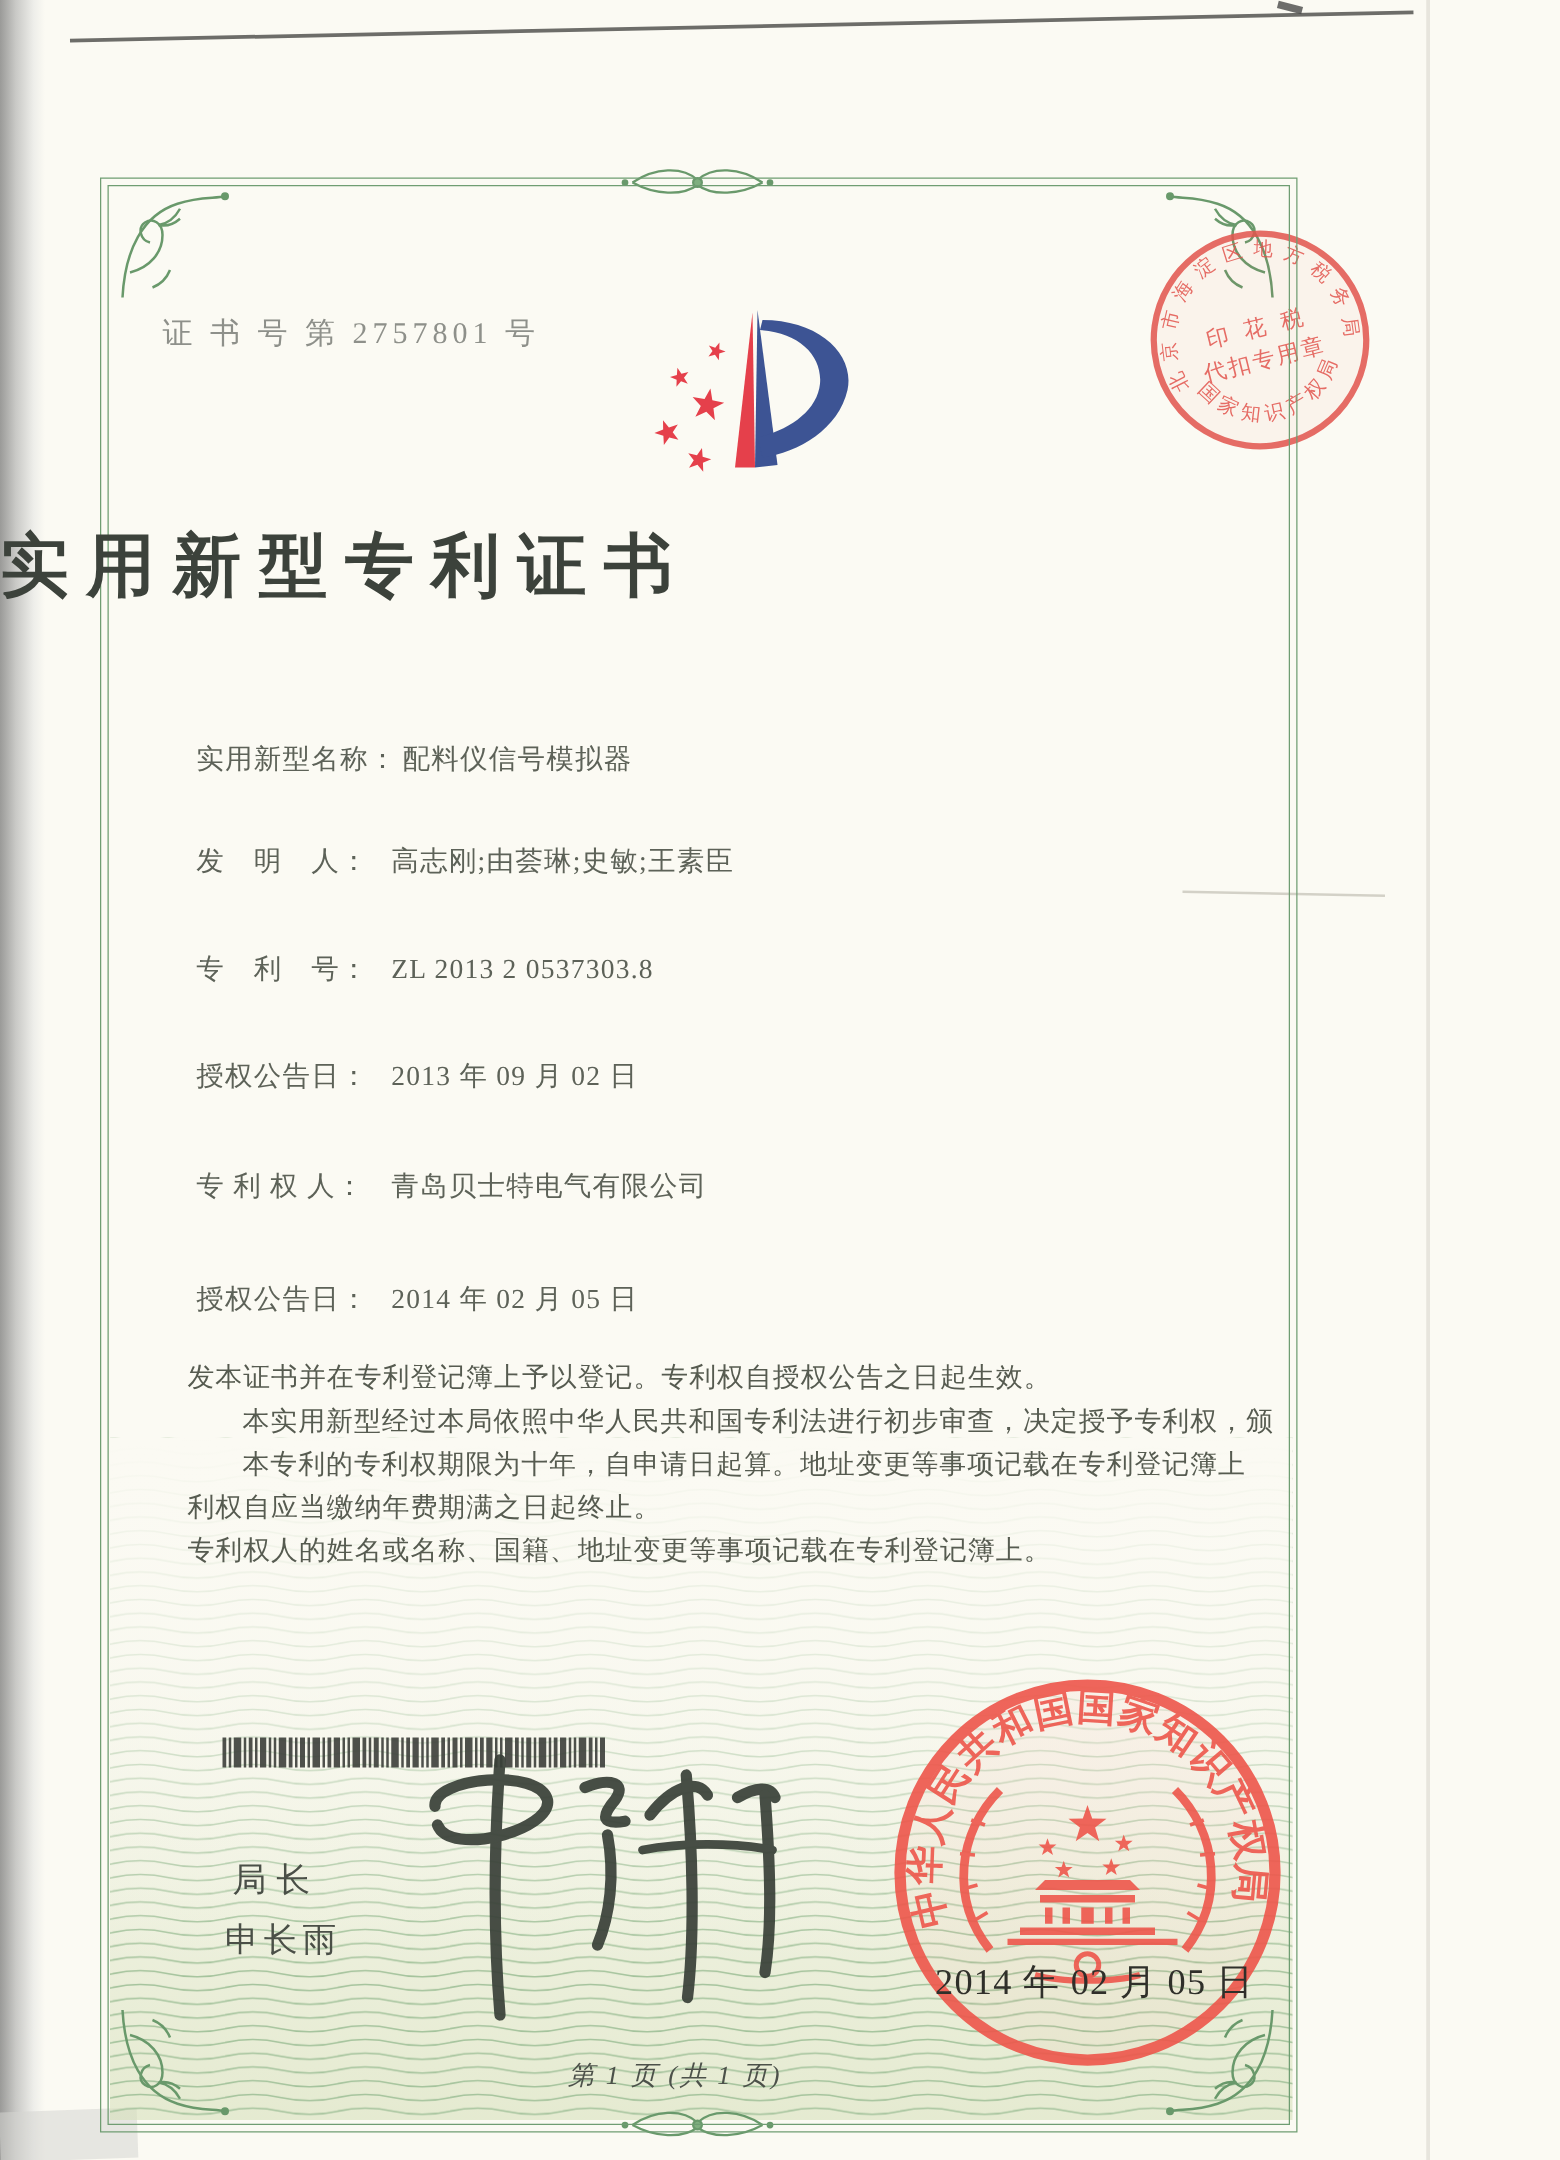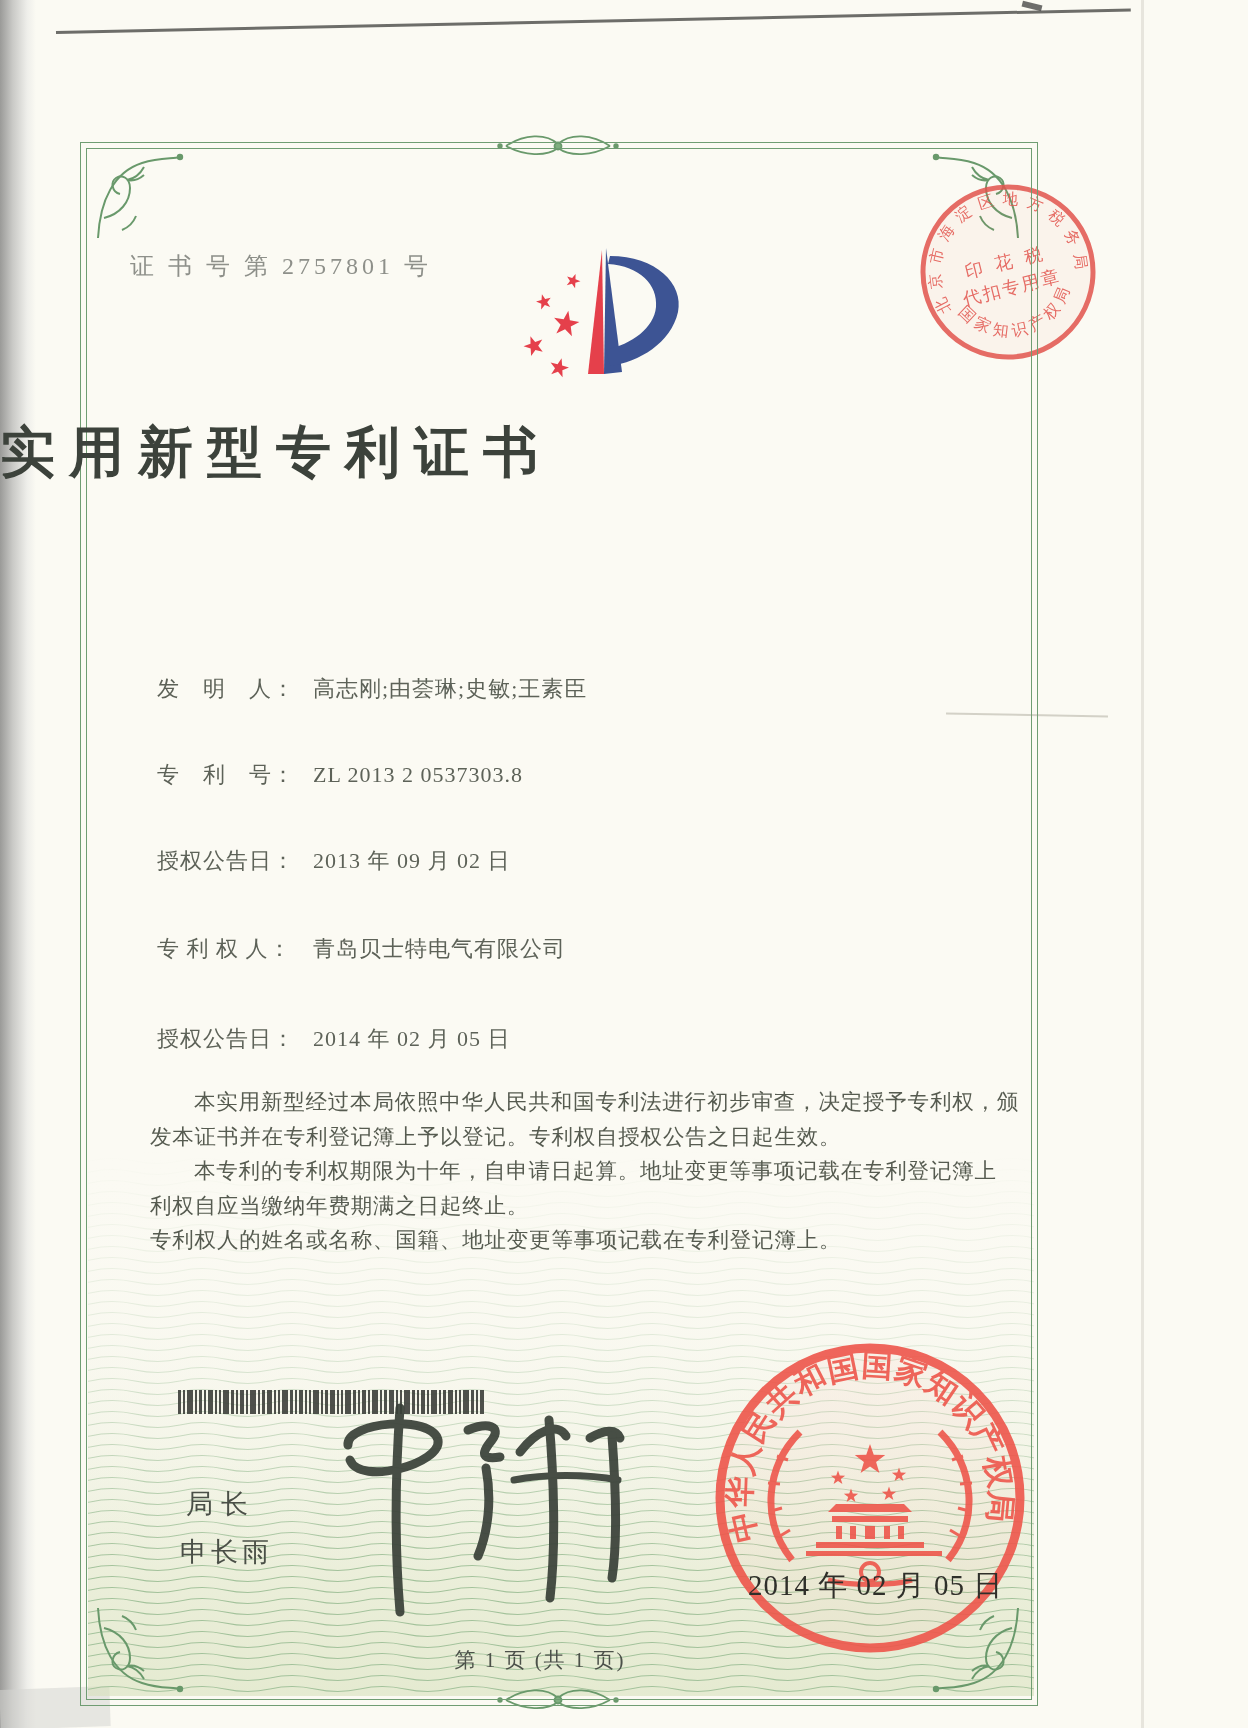"实用新型名称： 配料仪信号模拟器" div.frow { html: none -> <div> <span>实用新型名称：</span><span>配料仪信号模拟器</span> </div> }
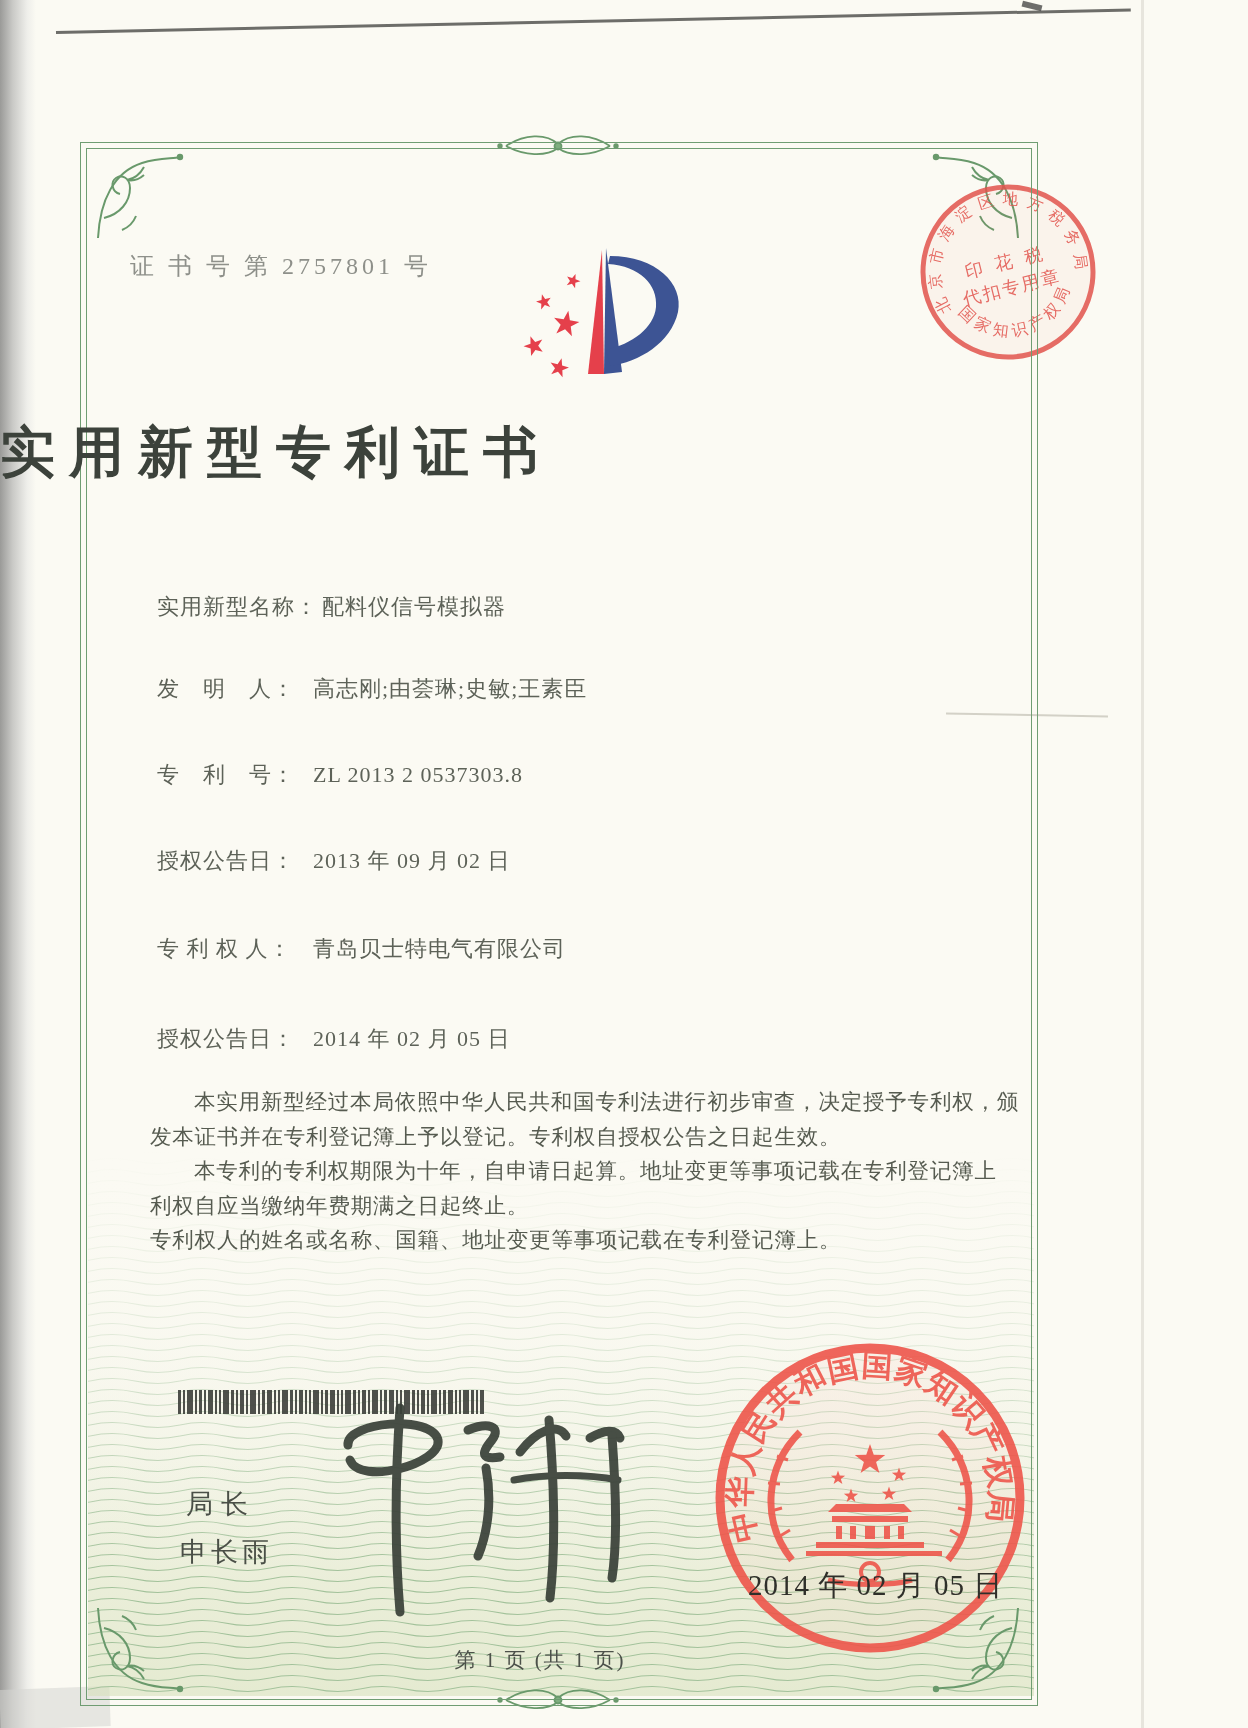"本实用新型经过本局依照中华人民共和国专利法进行初步审查，决定授予专利权，颁" div.bline { order: before "发本证书并在专利登记簿上予以登记。专利权自授权公告之日起生效。" -> after "发本证书并在专利登记簿上予以登记。专利权自授权公告之日起生效。" }
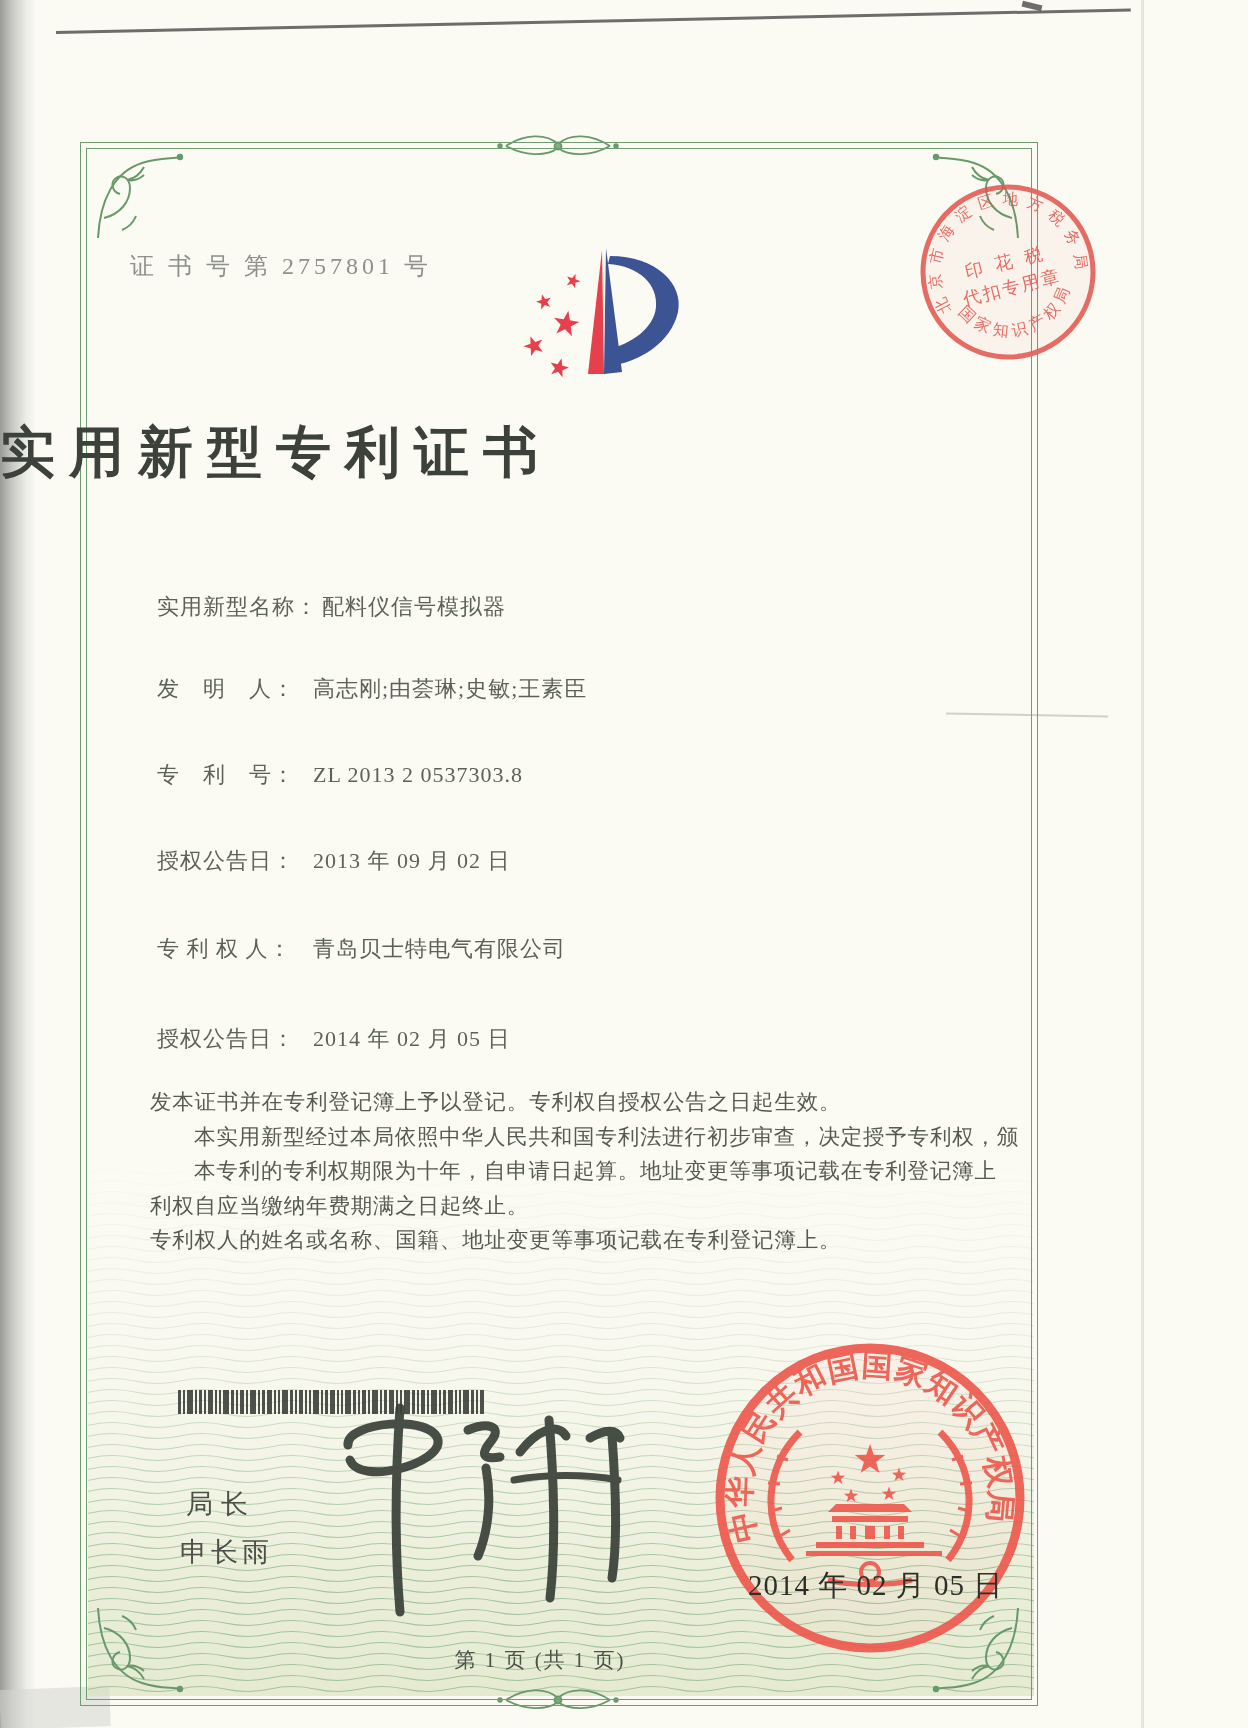"第 1 页 (共 1" .footer { font-style: none -> italic }
